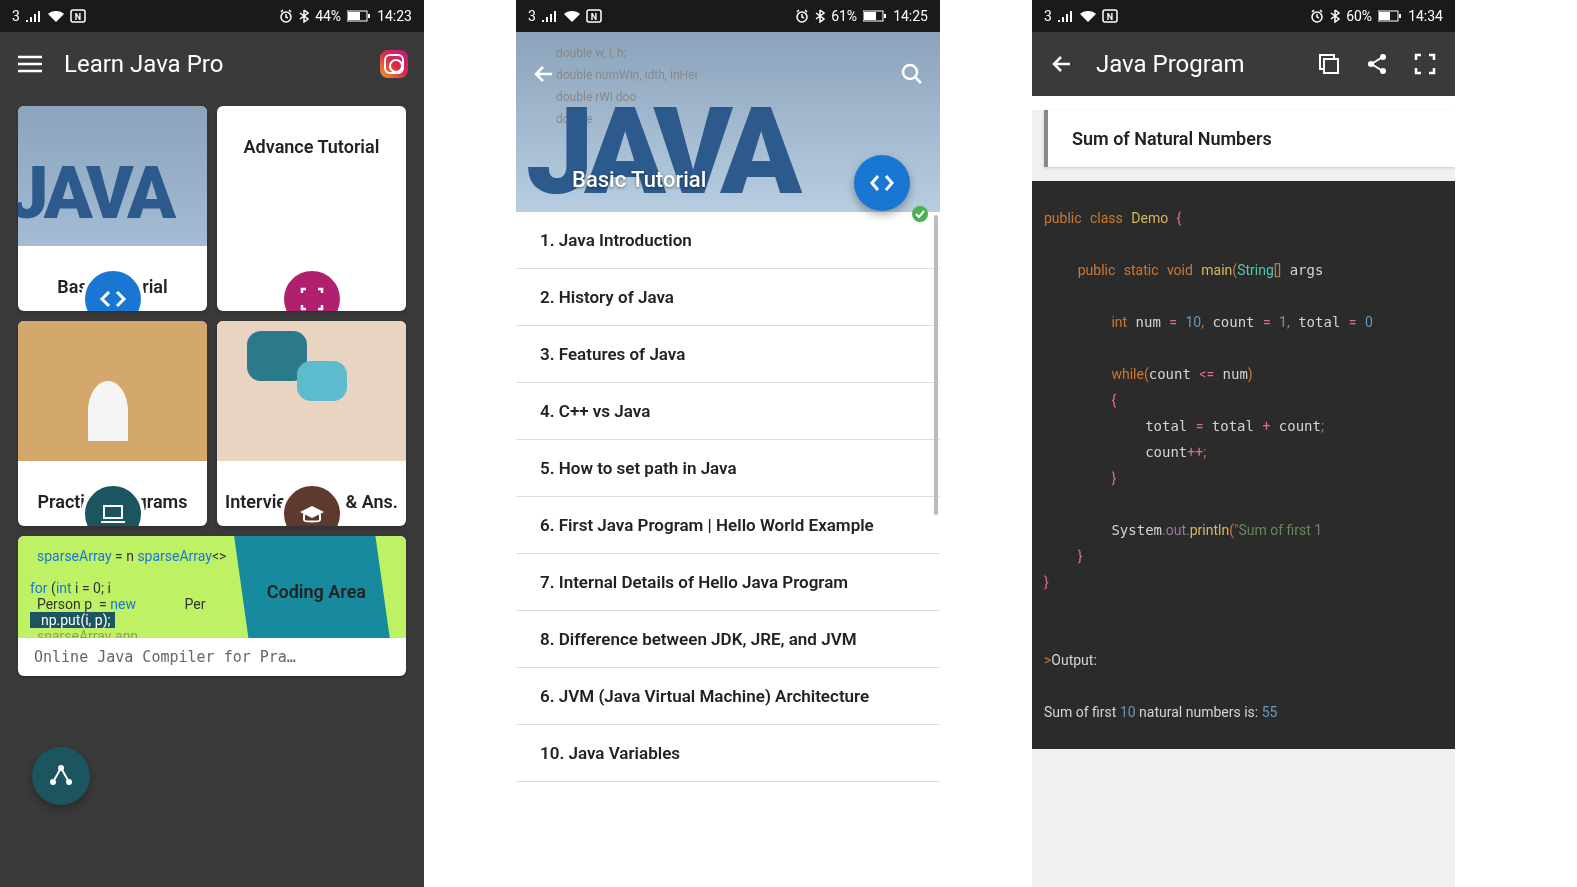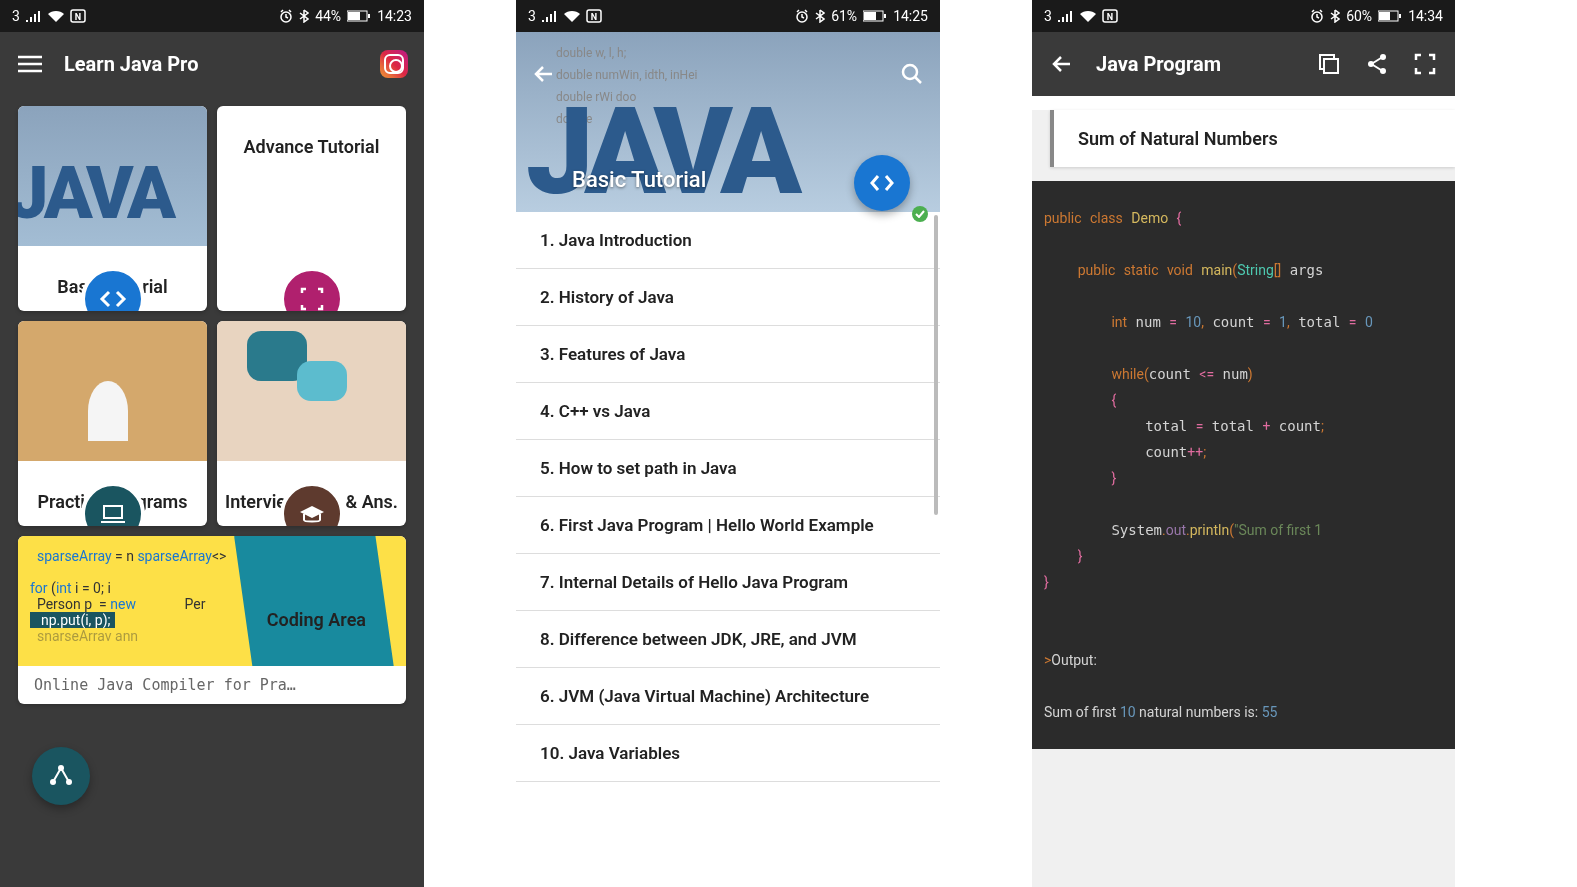"Learn Java Pro" .appbar .title { font-size: 20px -> 24px; font-weight: 700 -> 400 }
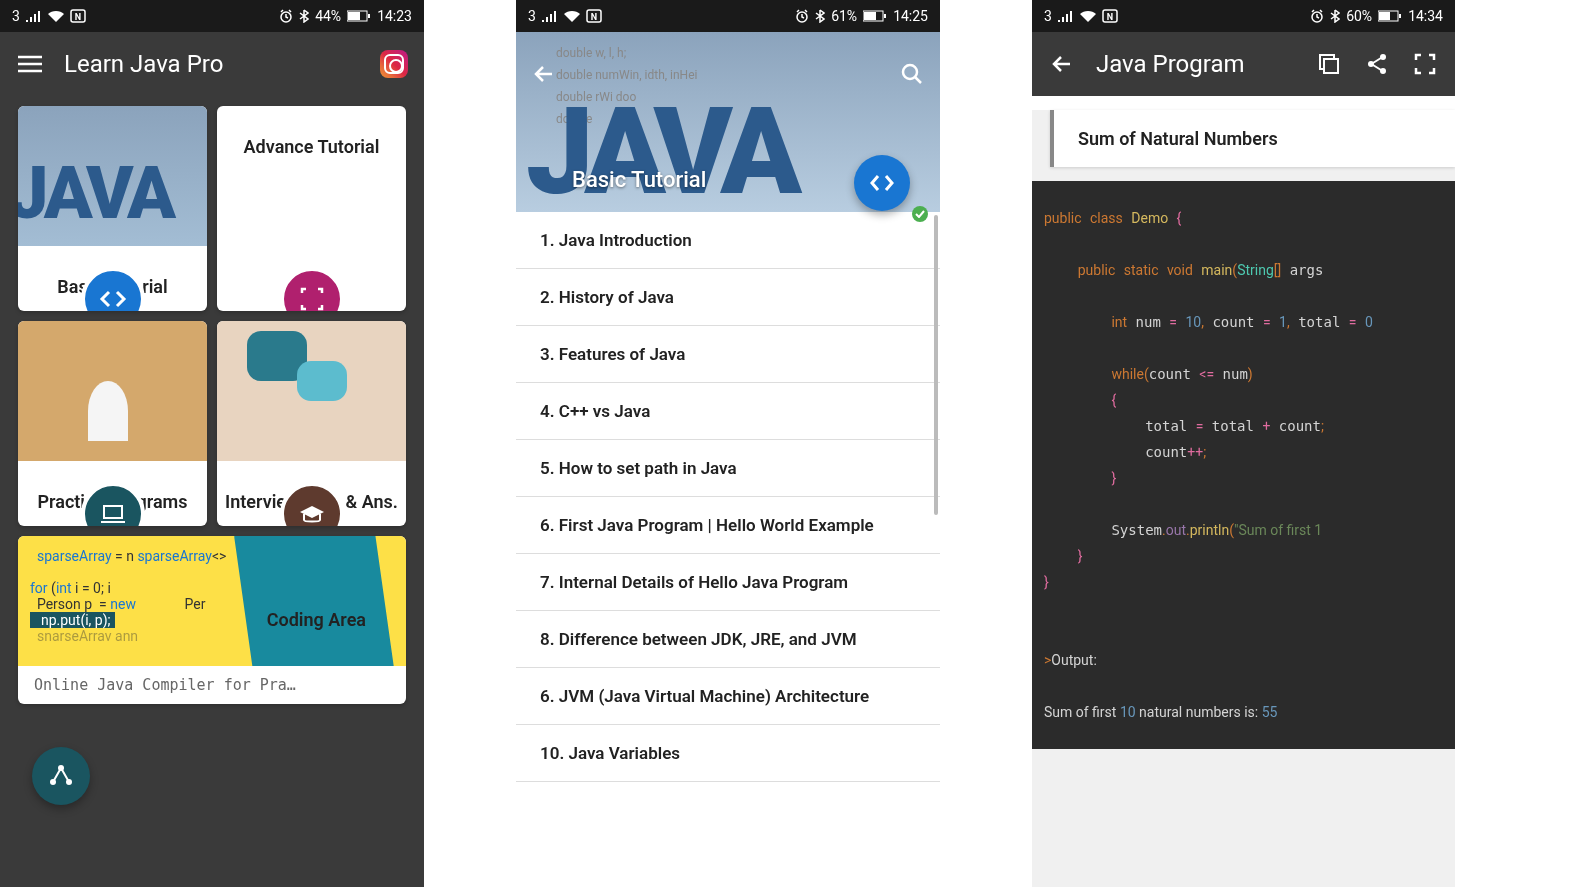"Sum of Natural Numbers" .p3-title-card { margin: 14px 0 14px 18px -> 14px 0 14px 12px }
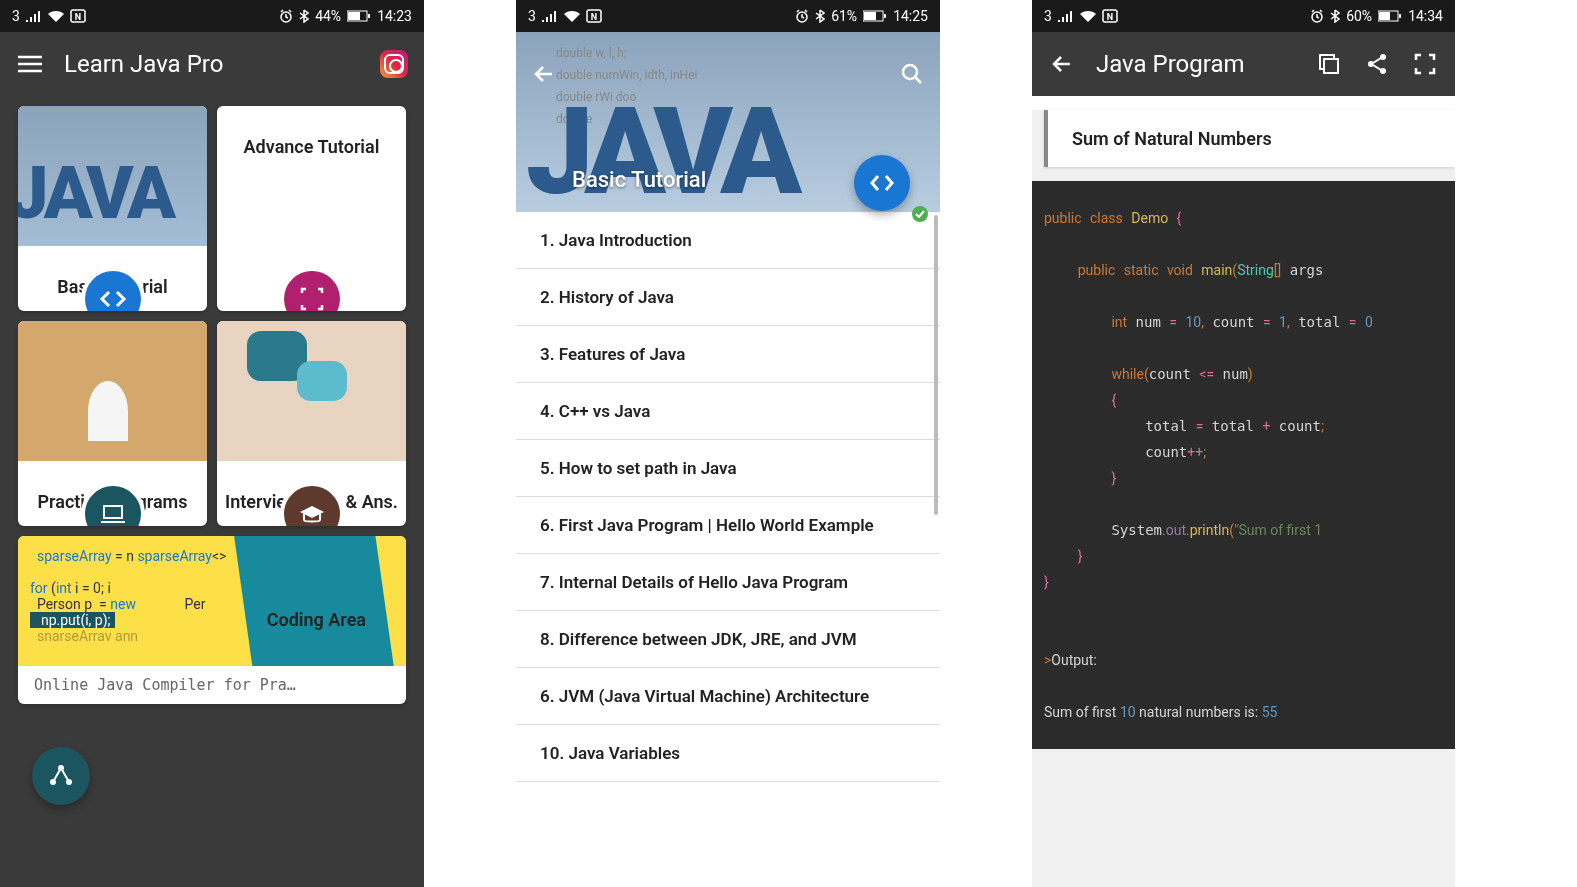"sparseArray = n sparseArray<>" .card-wide .card-img { background: #fde047 -> #bef264; height: 130px -> 102px }
